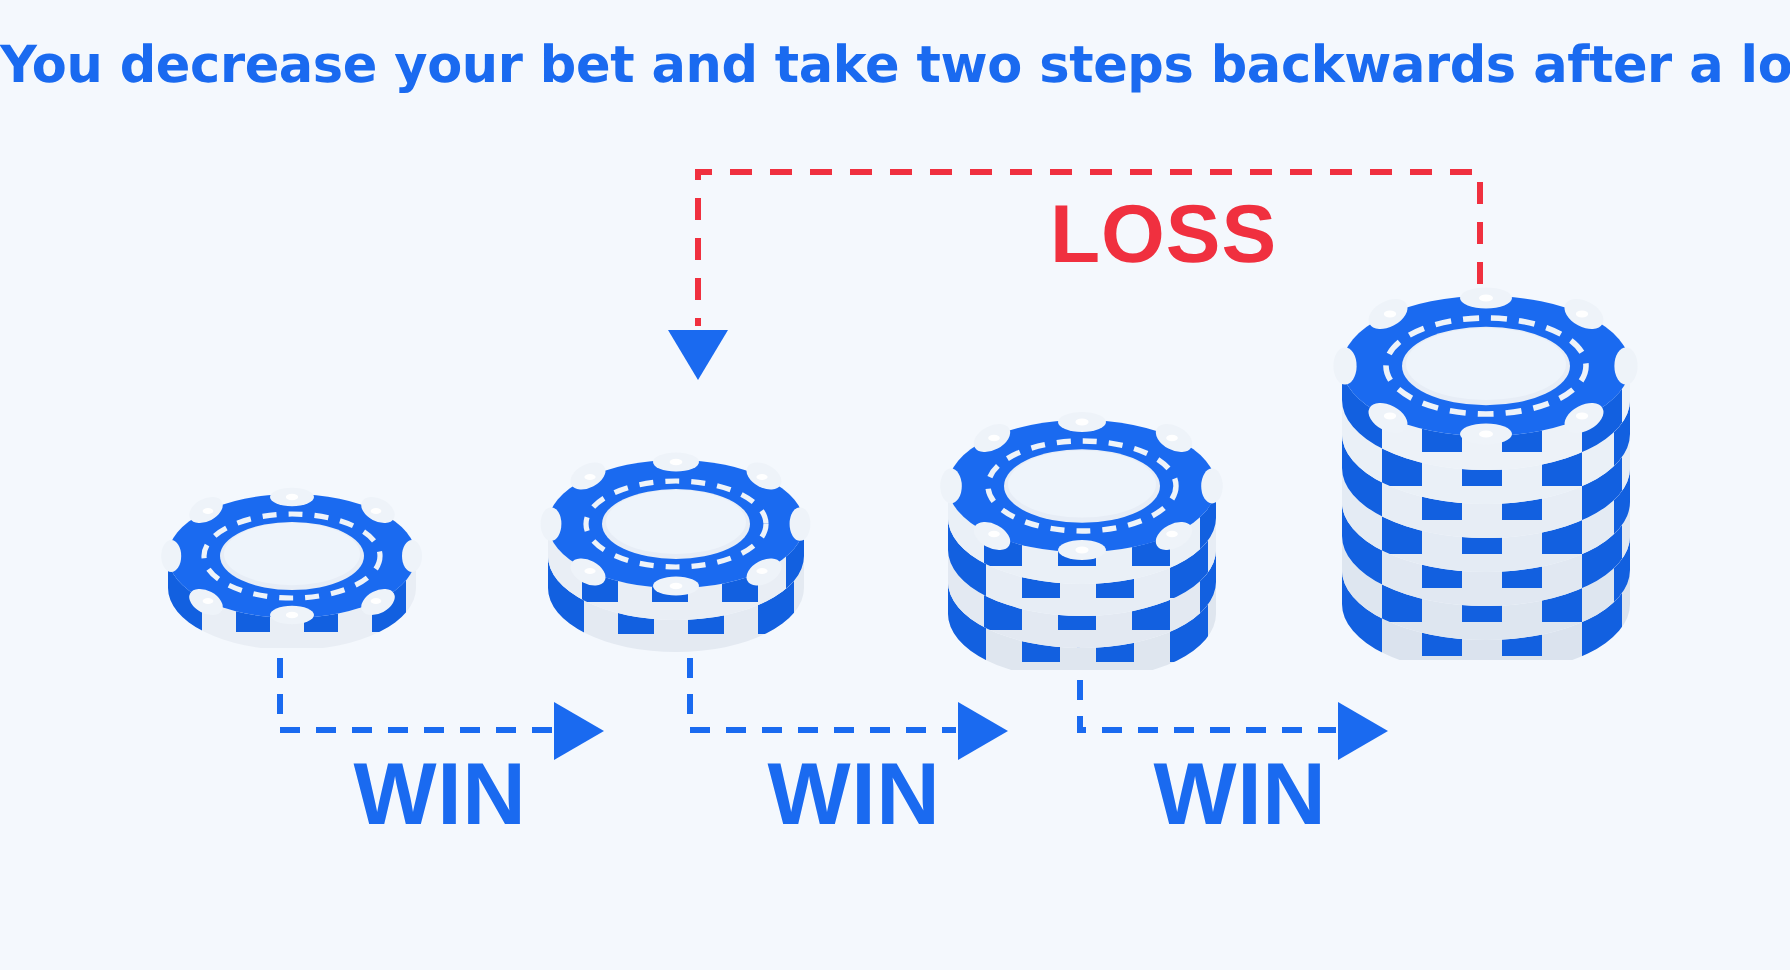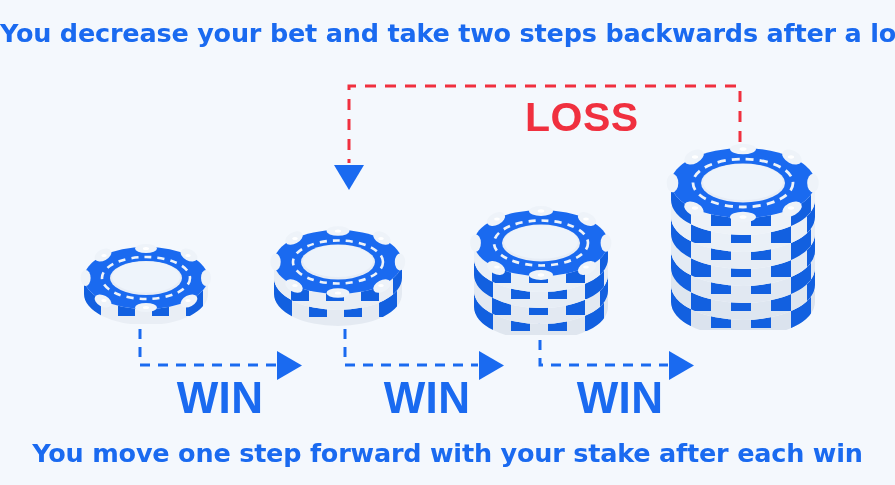"You move one step forward" div.headline { html: <div>You move one step forward with your stake after each win</div> -> none }
